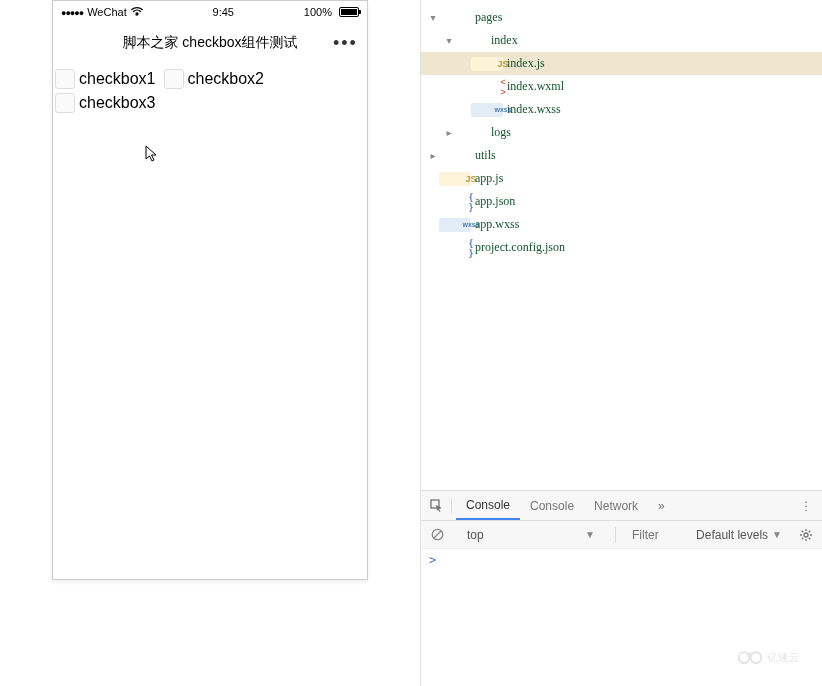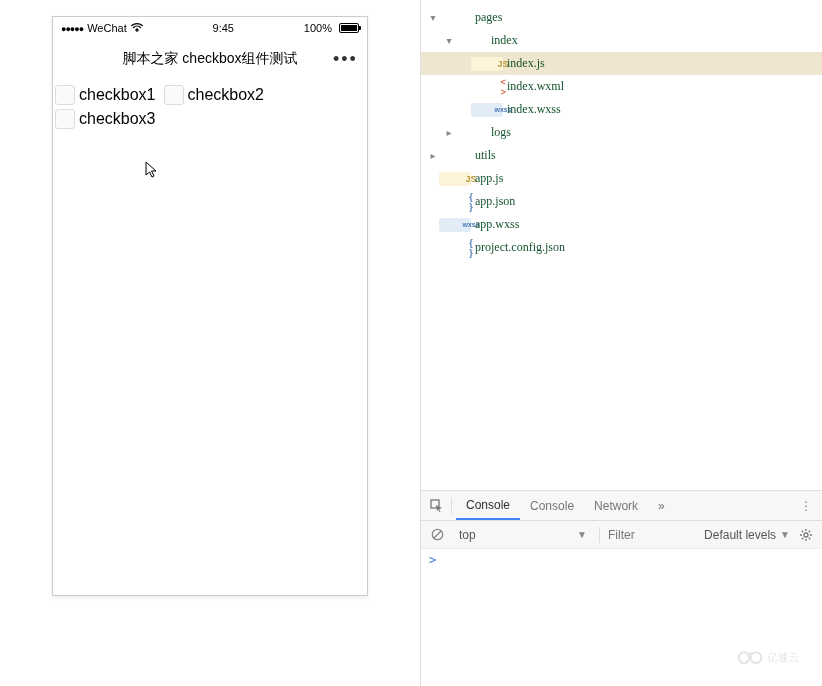"WeChat" .simulator-col { padding: 16px 24px -> 0 24px }
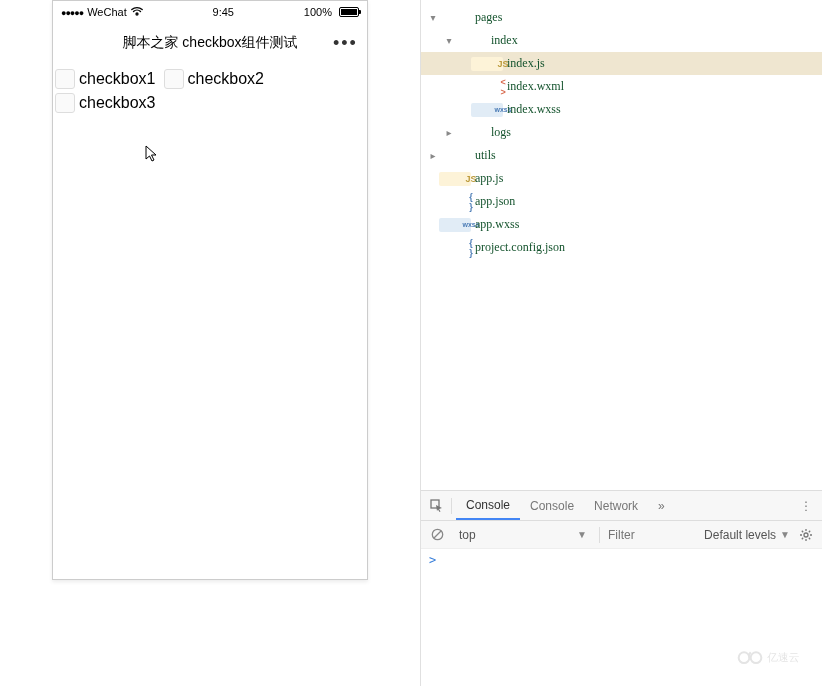"top" .dt-toolbar { gap: 6px -> 14px }
